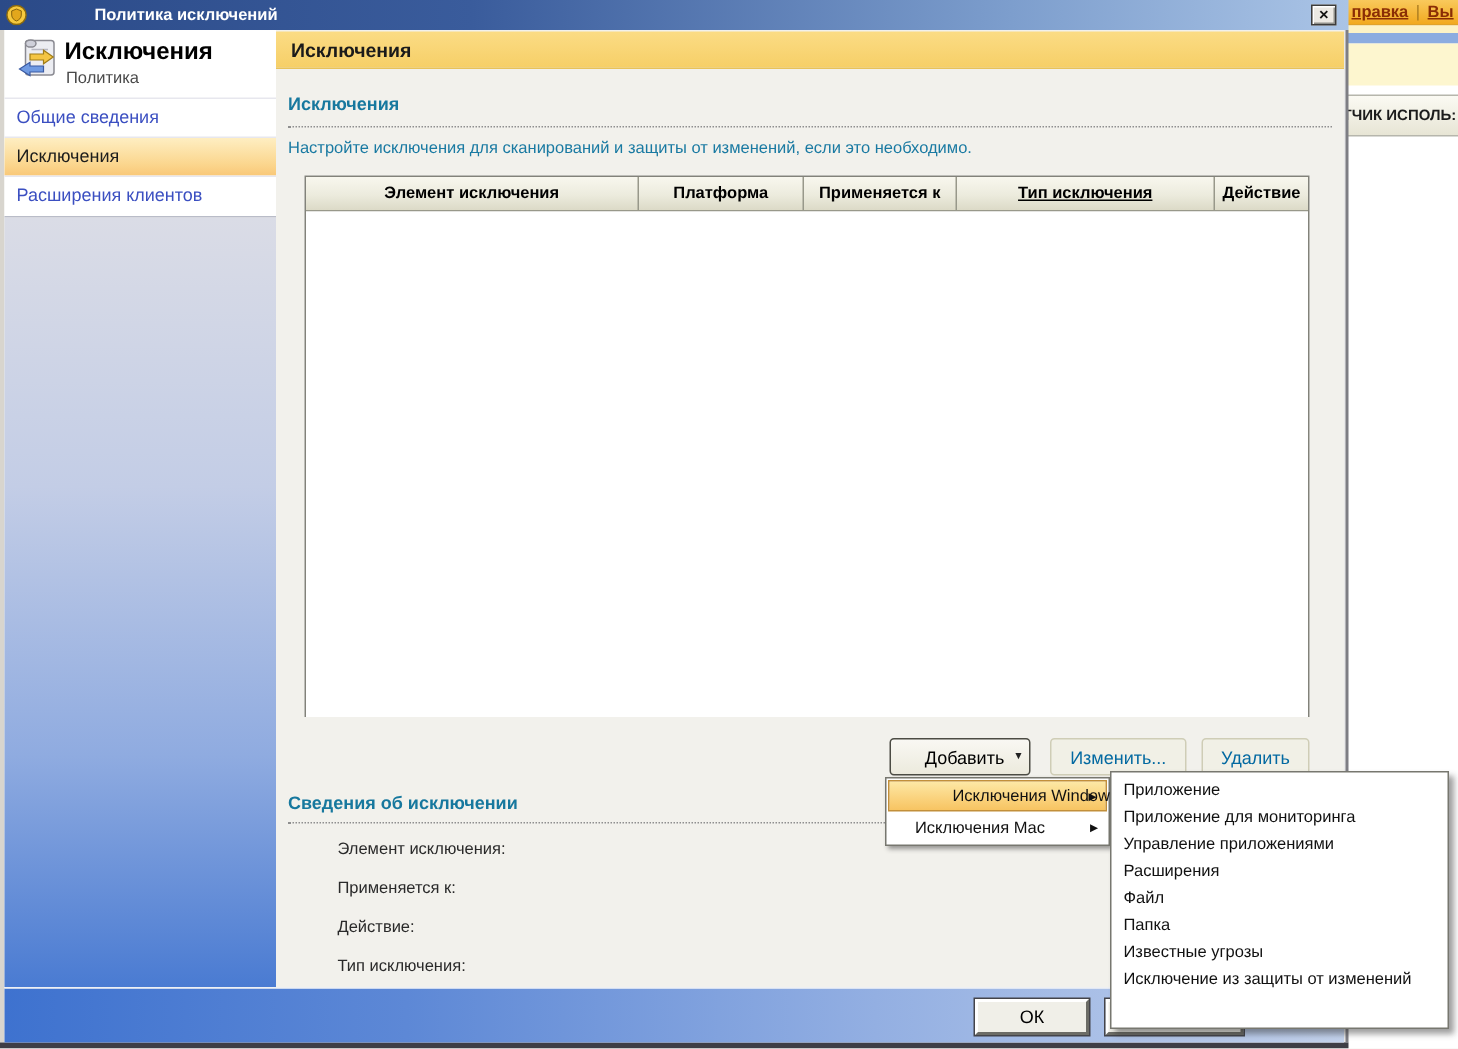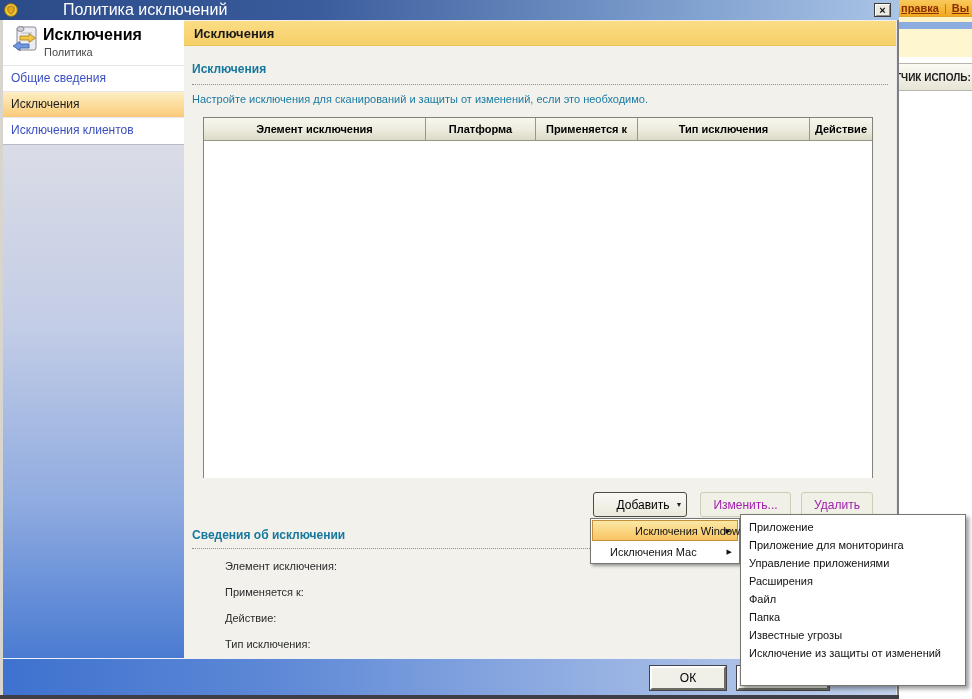"Политика исключений" .titlebar-text { font-size: 16px -> 11px; font-weight: normal -> bold }
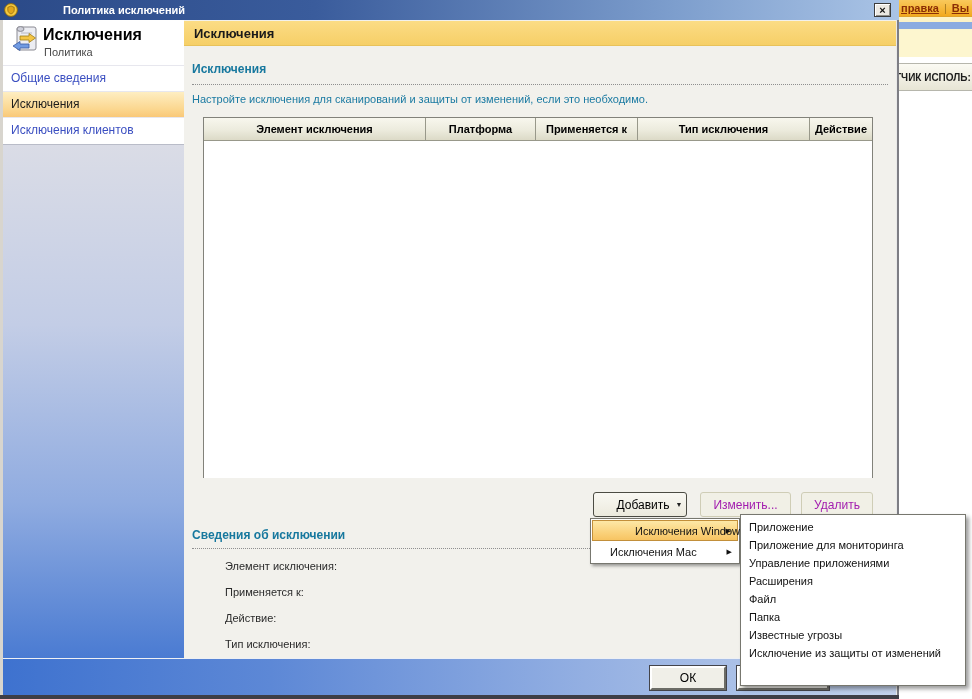"Исключения клиентов" div.nav-item { text: Исключения -> Расширения }
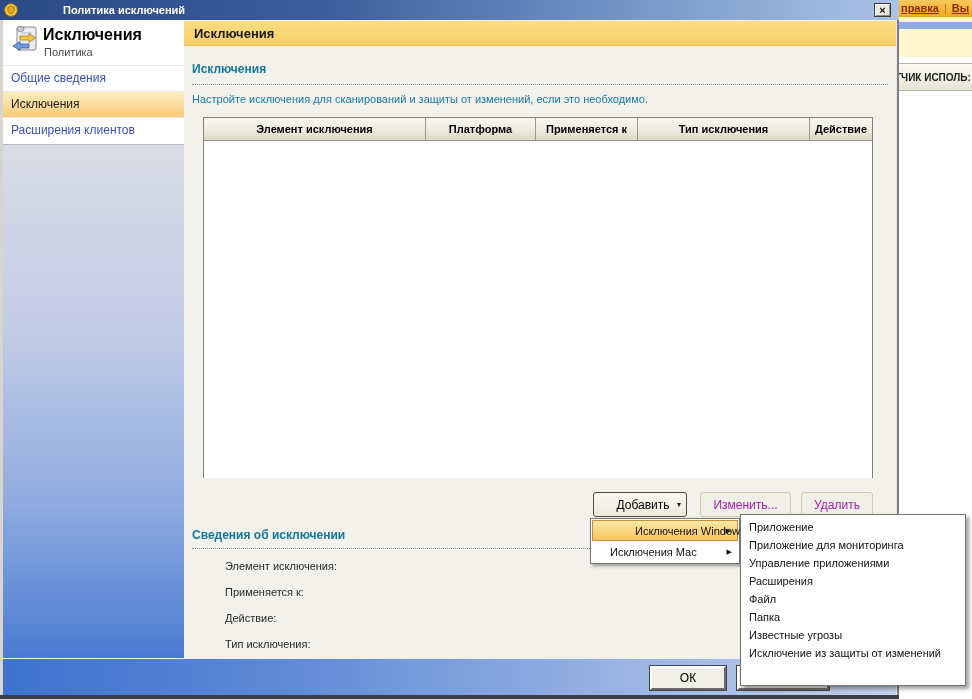"Тип исключения" div.exc-th { text-decoration: none -> underline }
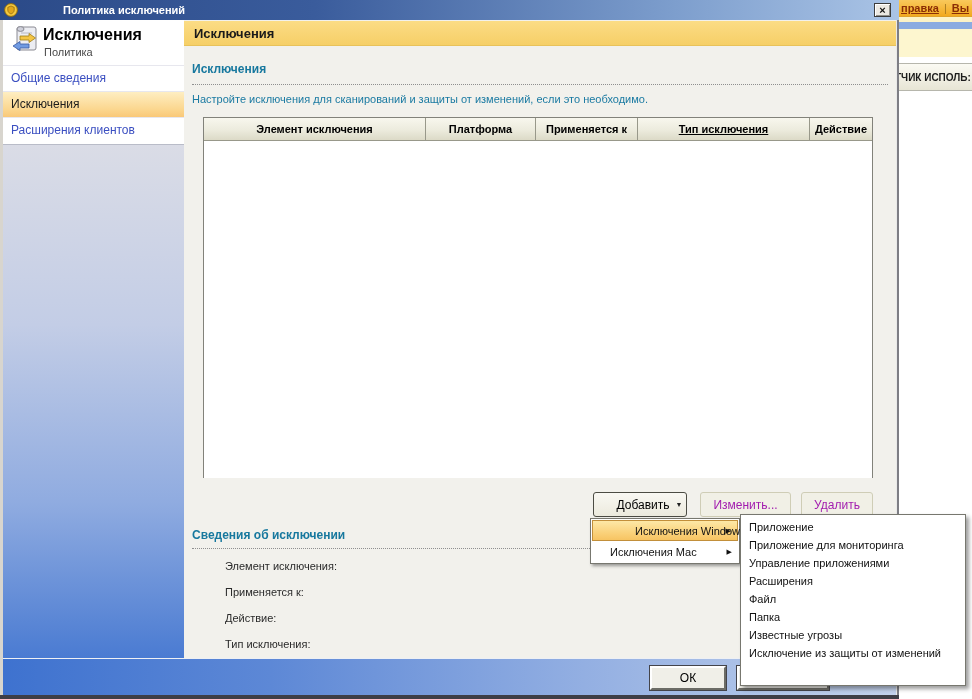"Изменить..." .btn.disabled { color: #a21caf -> #0369a1 }
